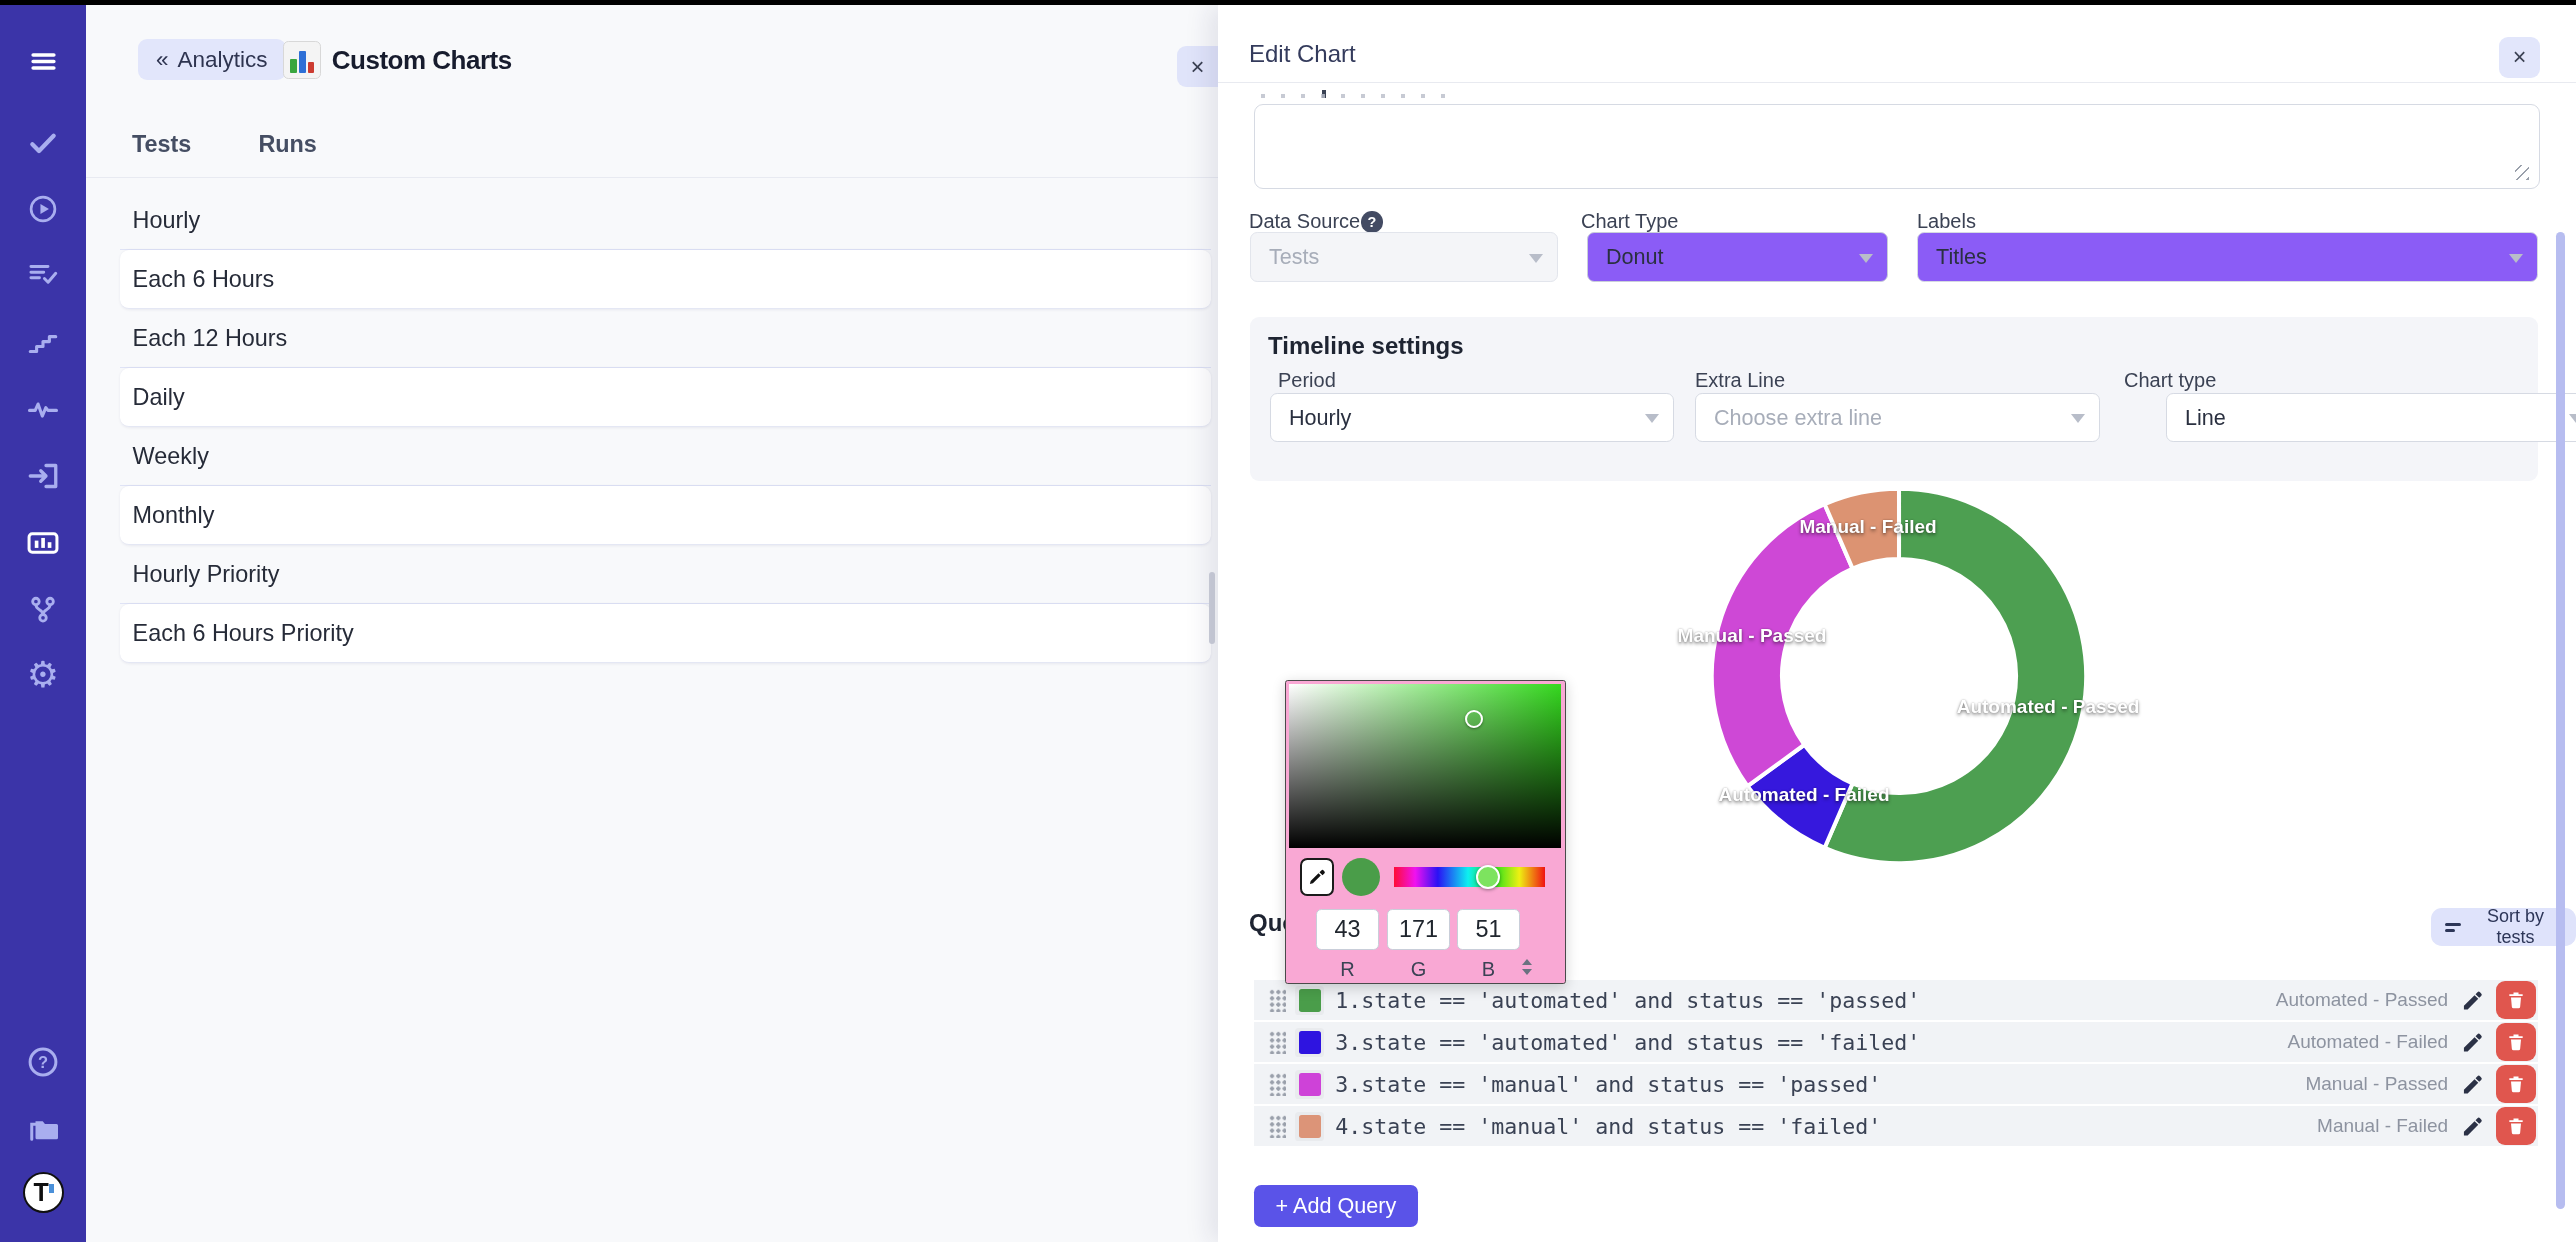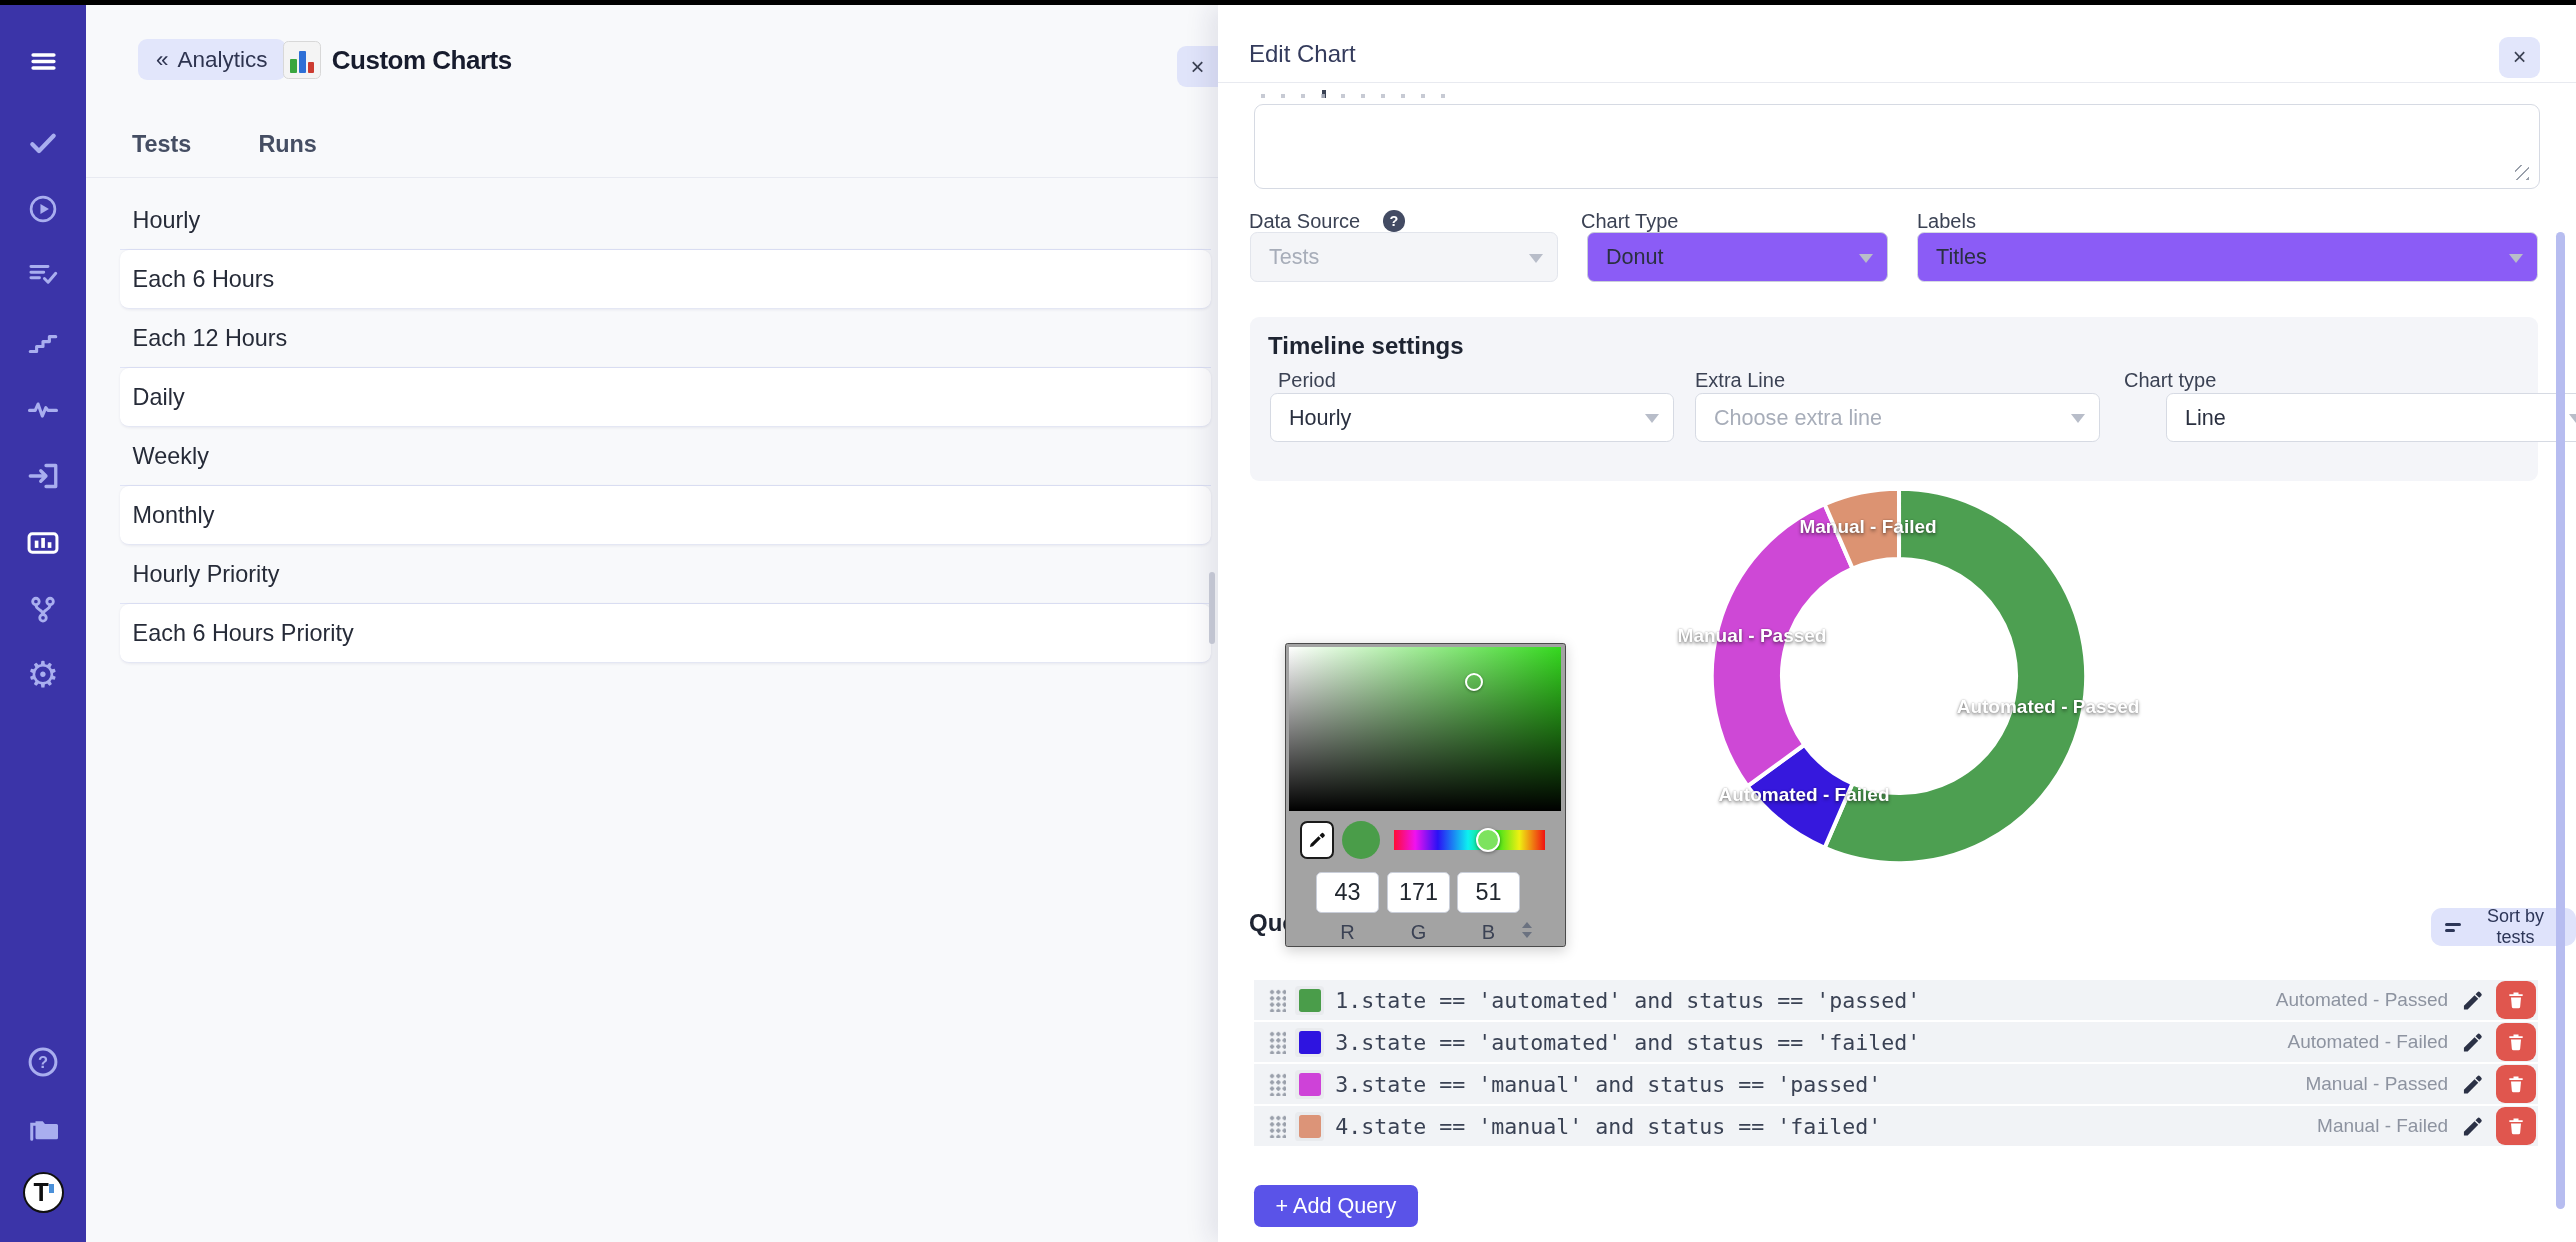"Data Source" .fld-label { align-items: none -> center; gap: 23px -> 1px }
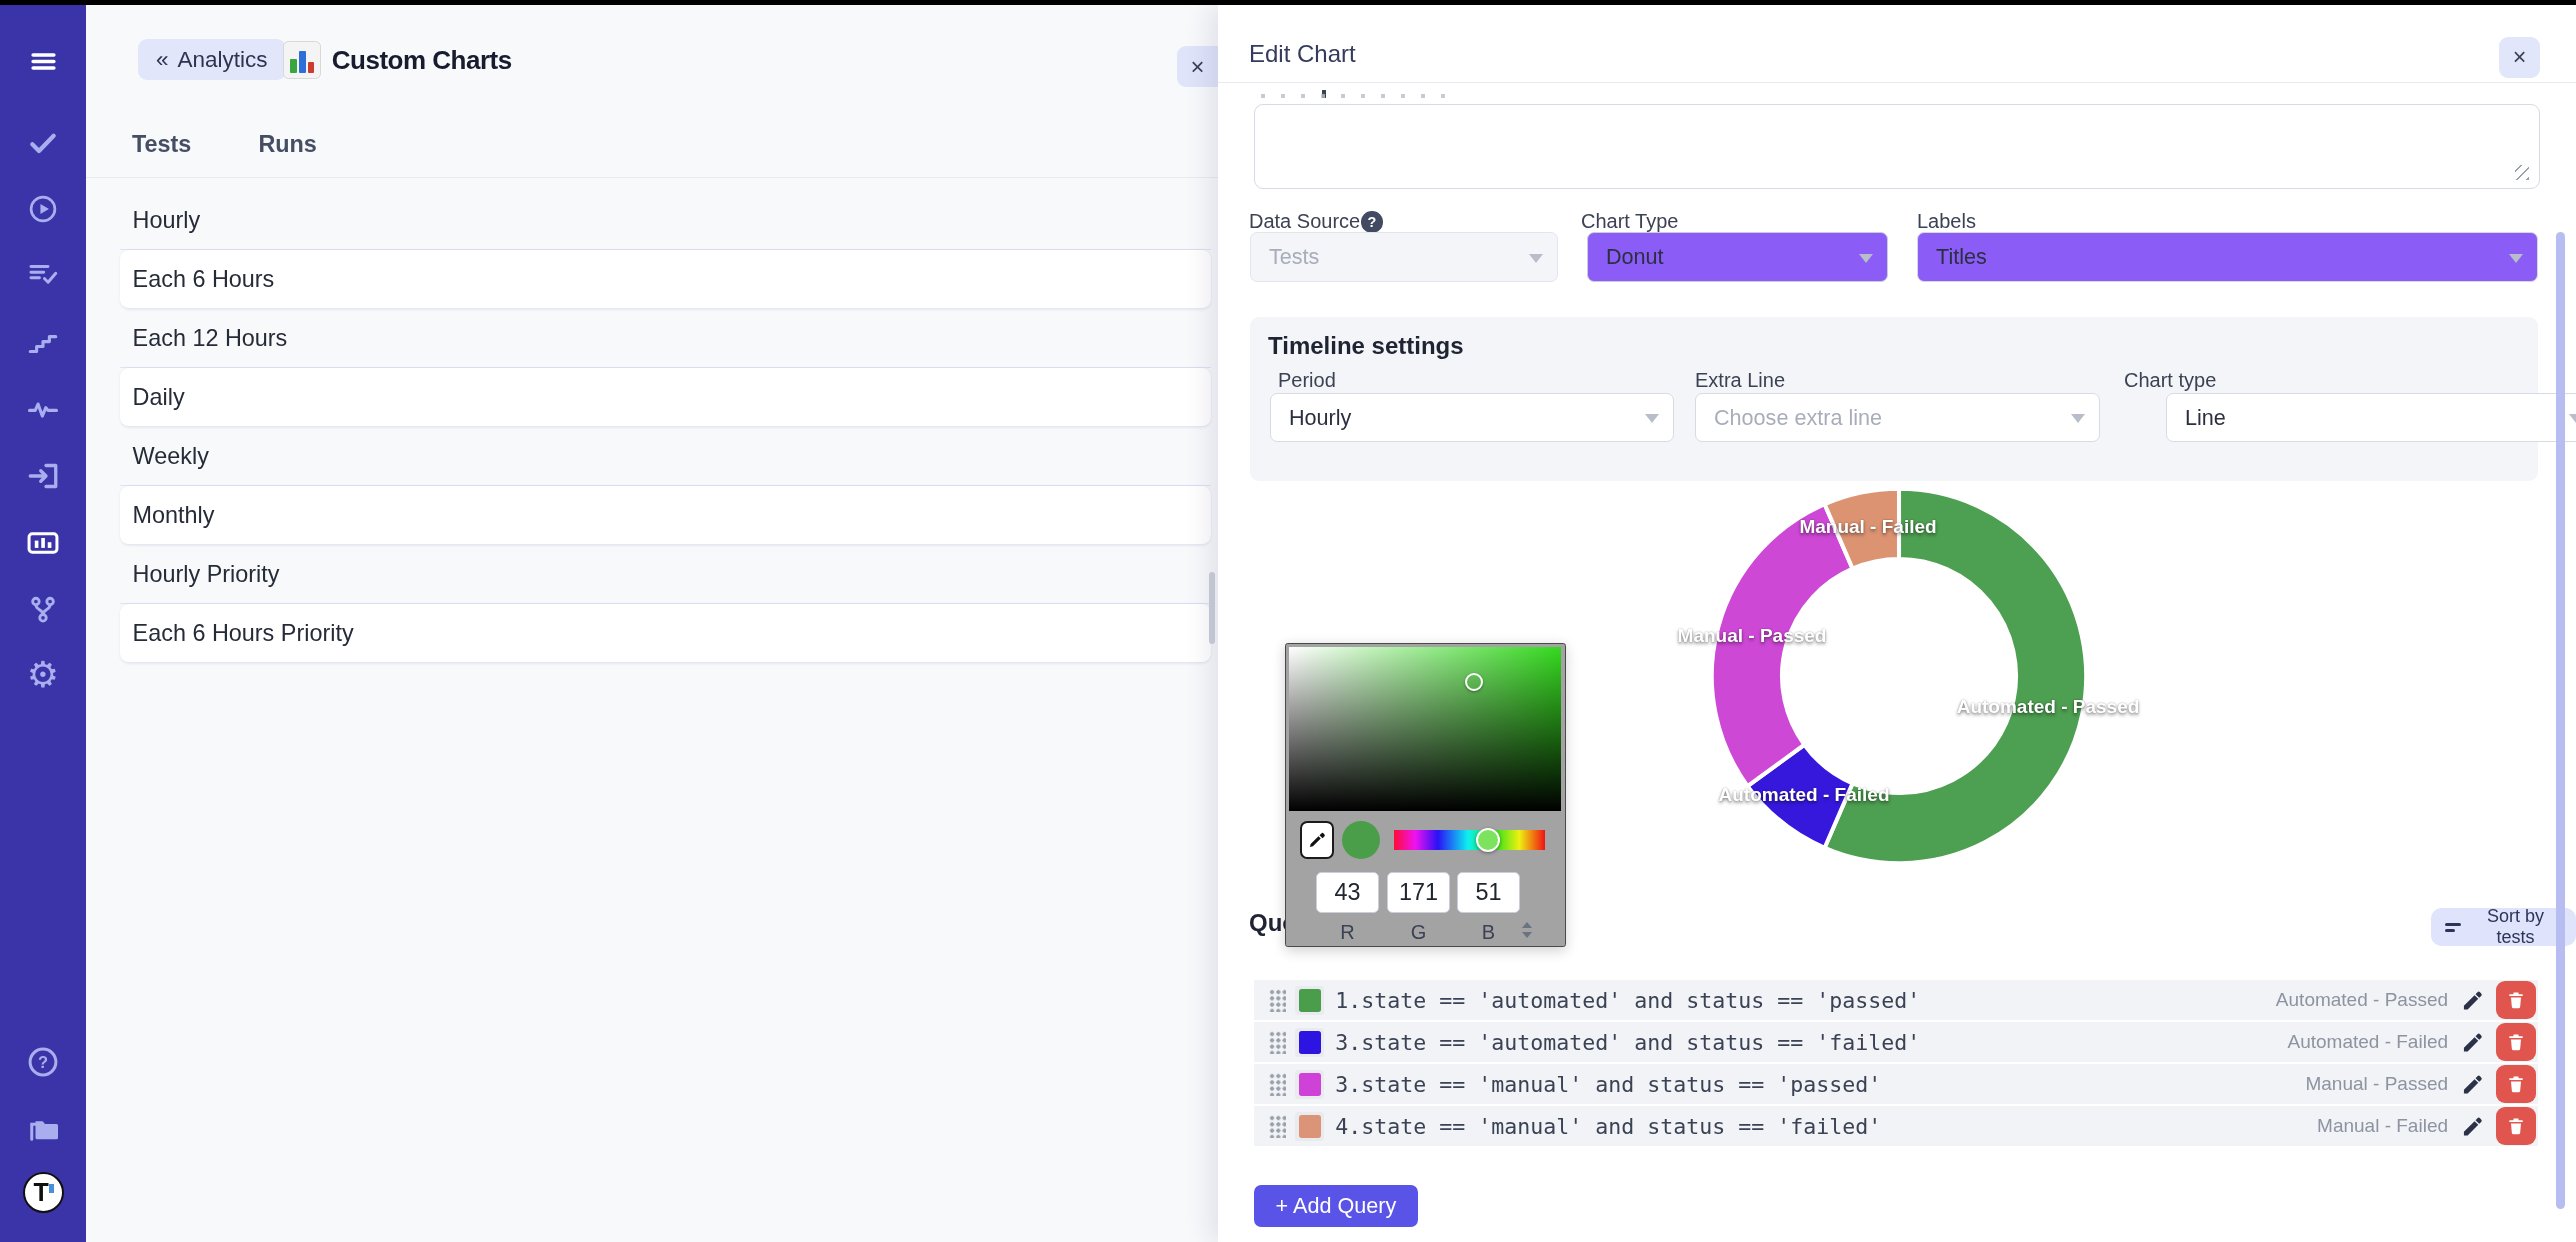"43" .picker { background: #a3a3a3 -> #f9a8d4; top: 638px -> 675px }
